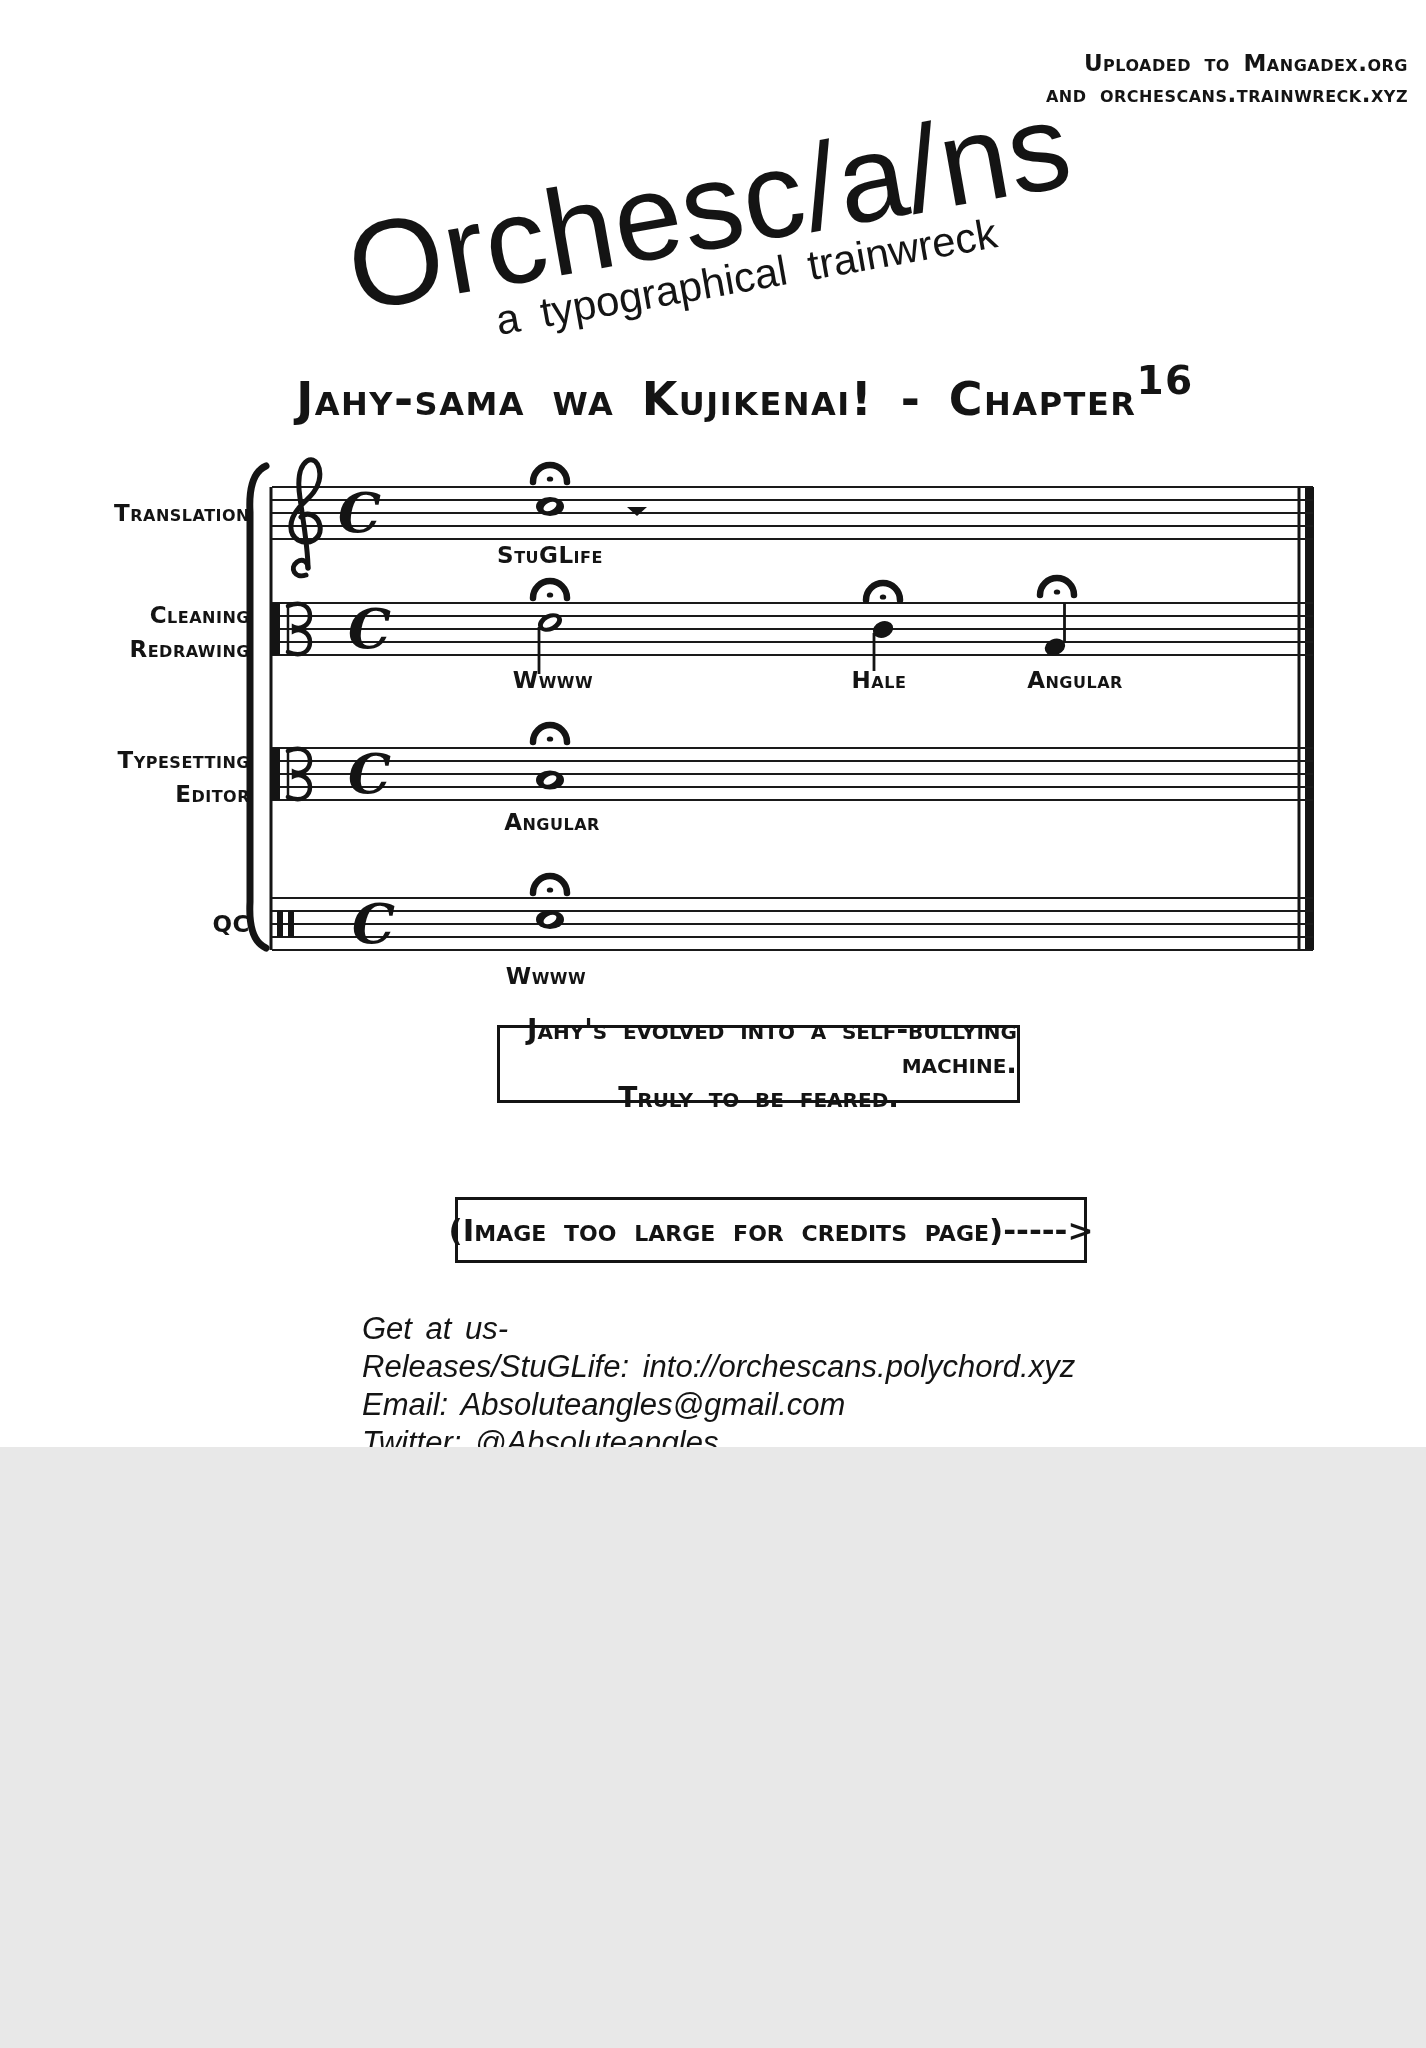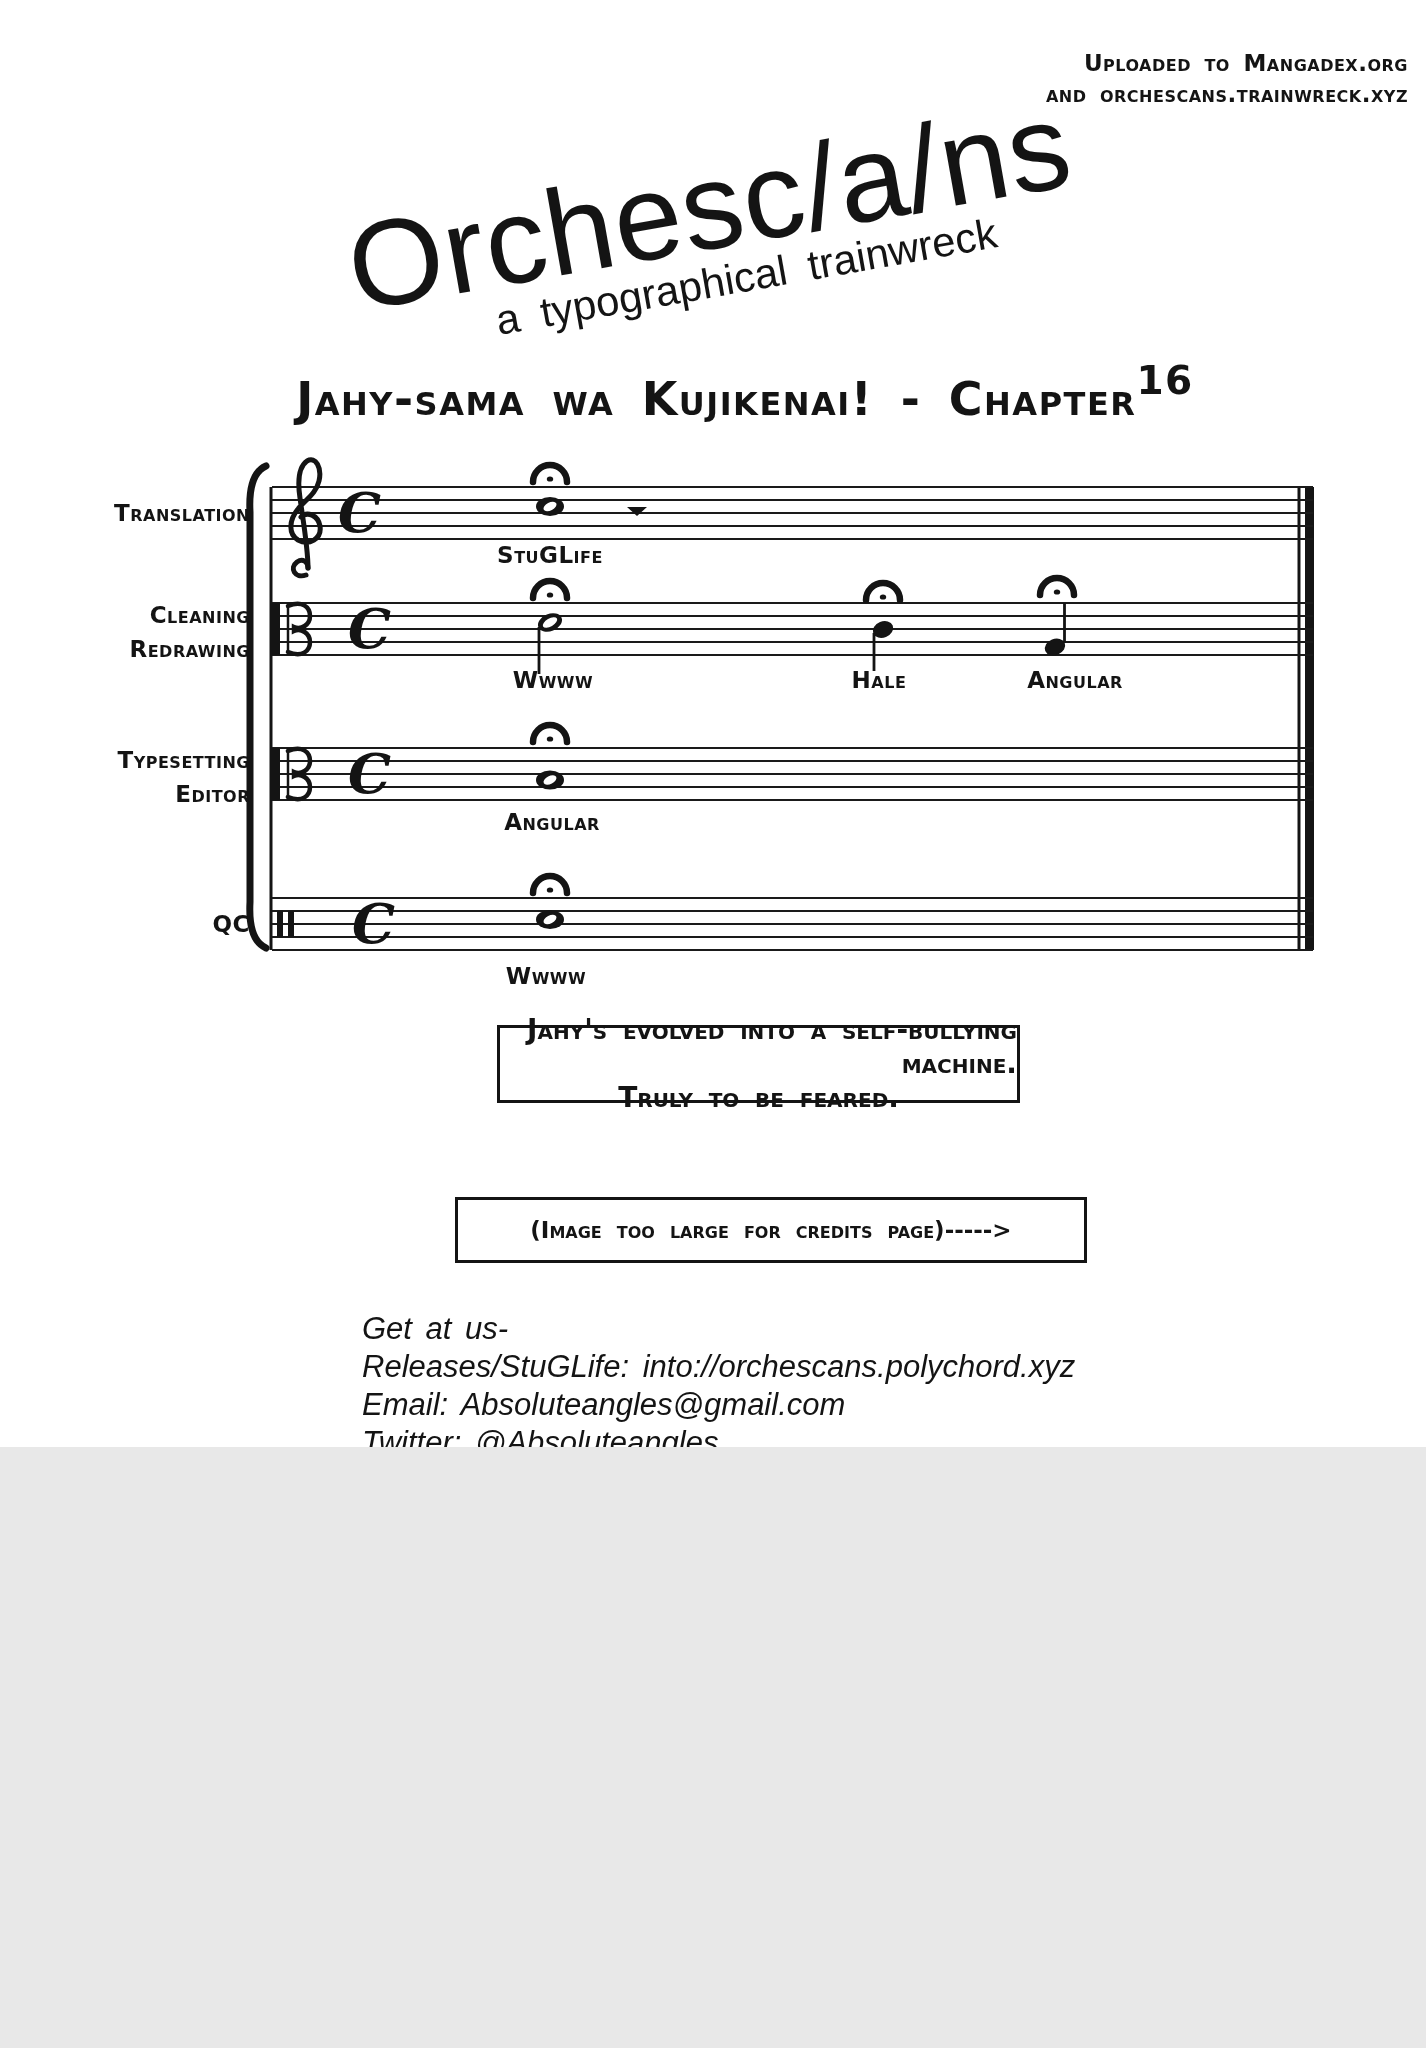"(Image too large for credits" .overflow-box { font-size: 23px -> 31px }
